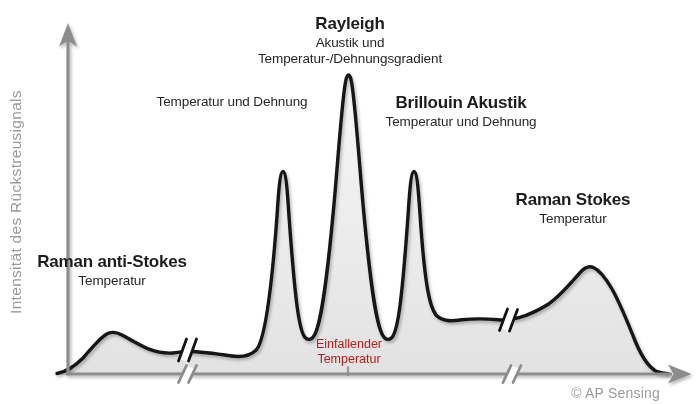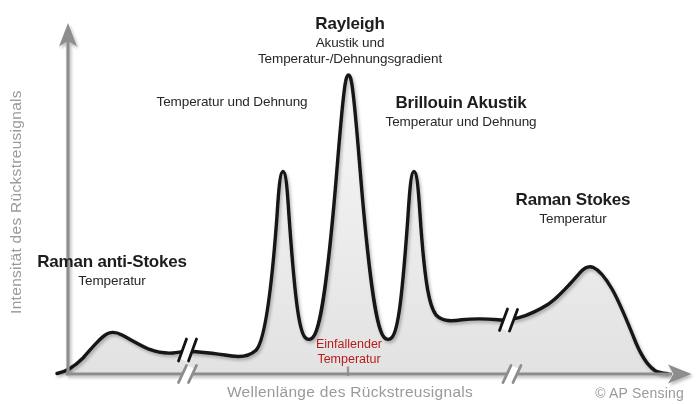"Wellenlänge des Rückstreusignals" div.x-axis-label { html: <div>Wellenlänge des Rückstreusignals</div> -> none }
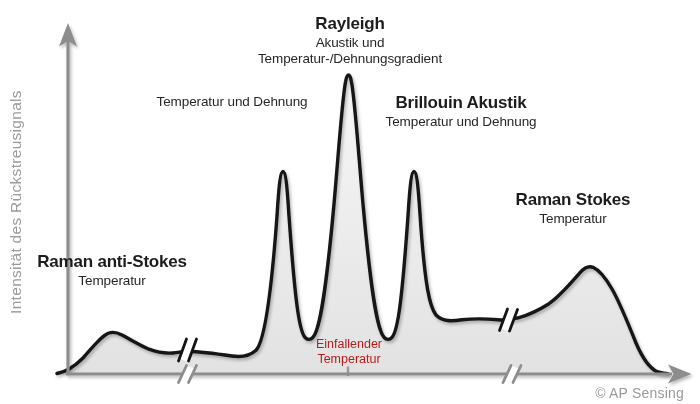"© AP Sensing" .copyright { right: 16px -> 40px }
